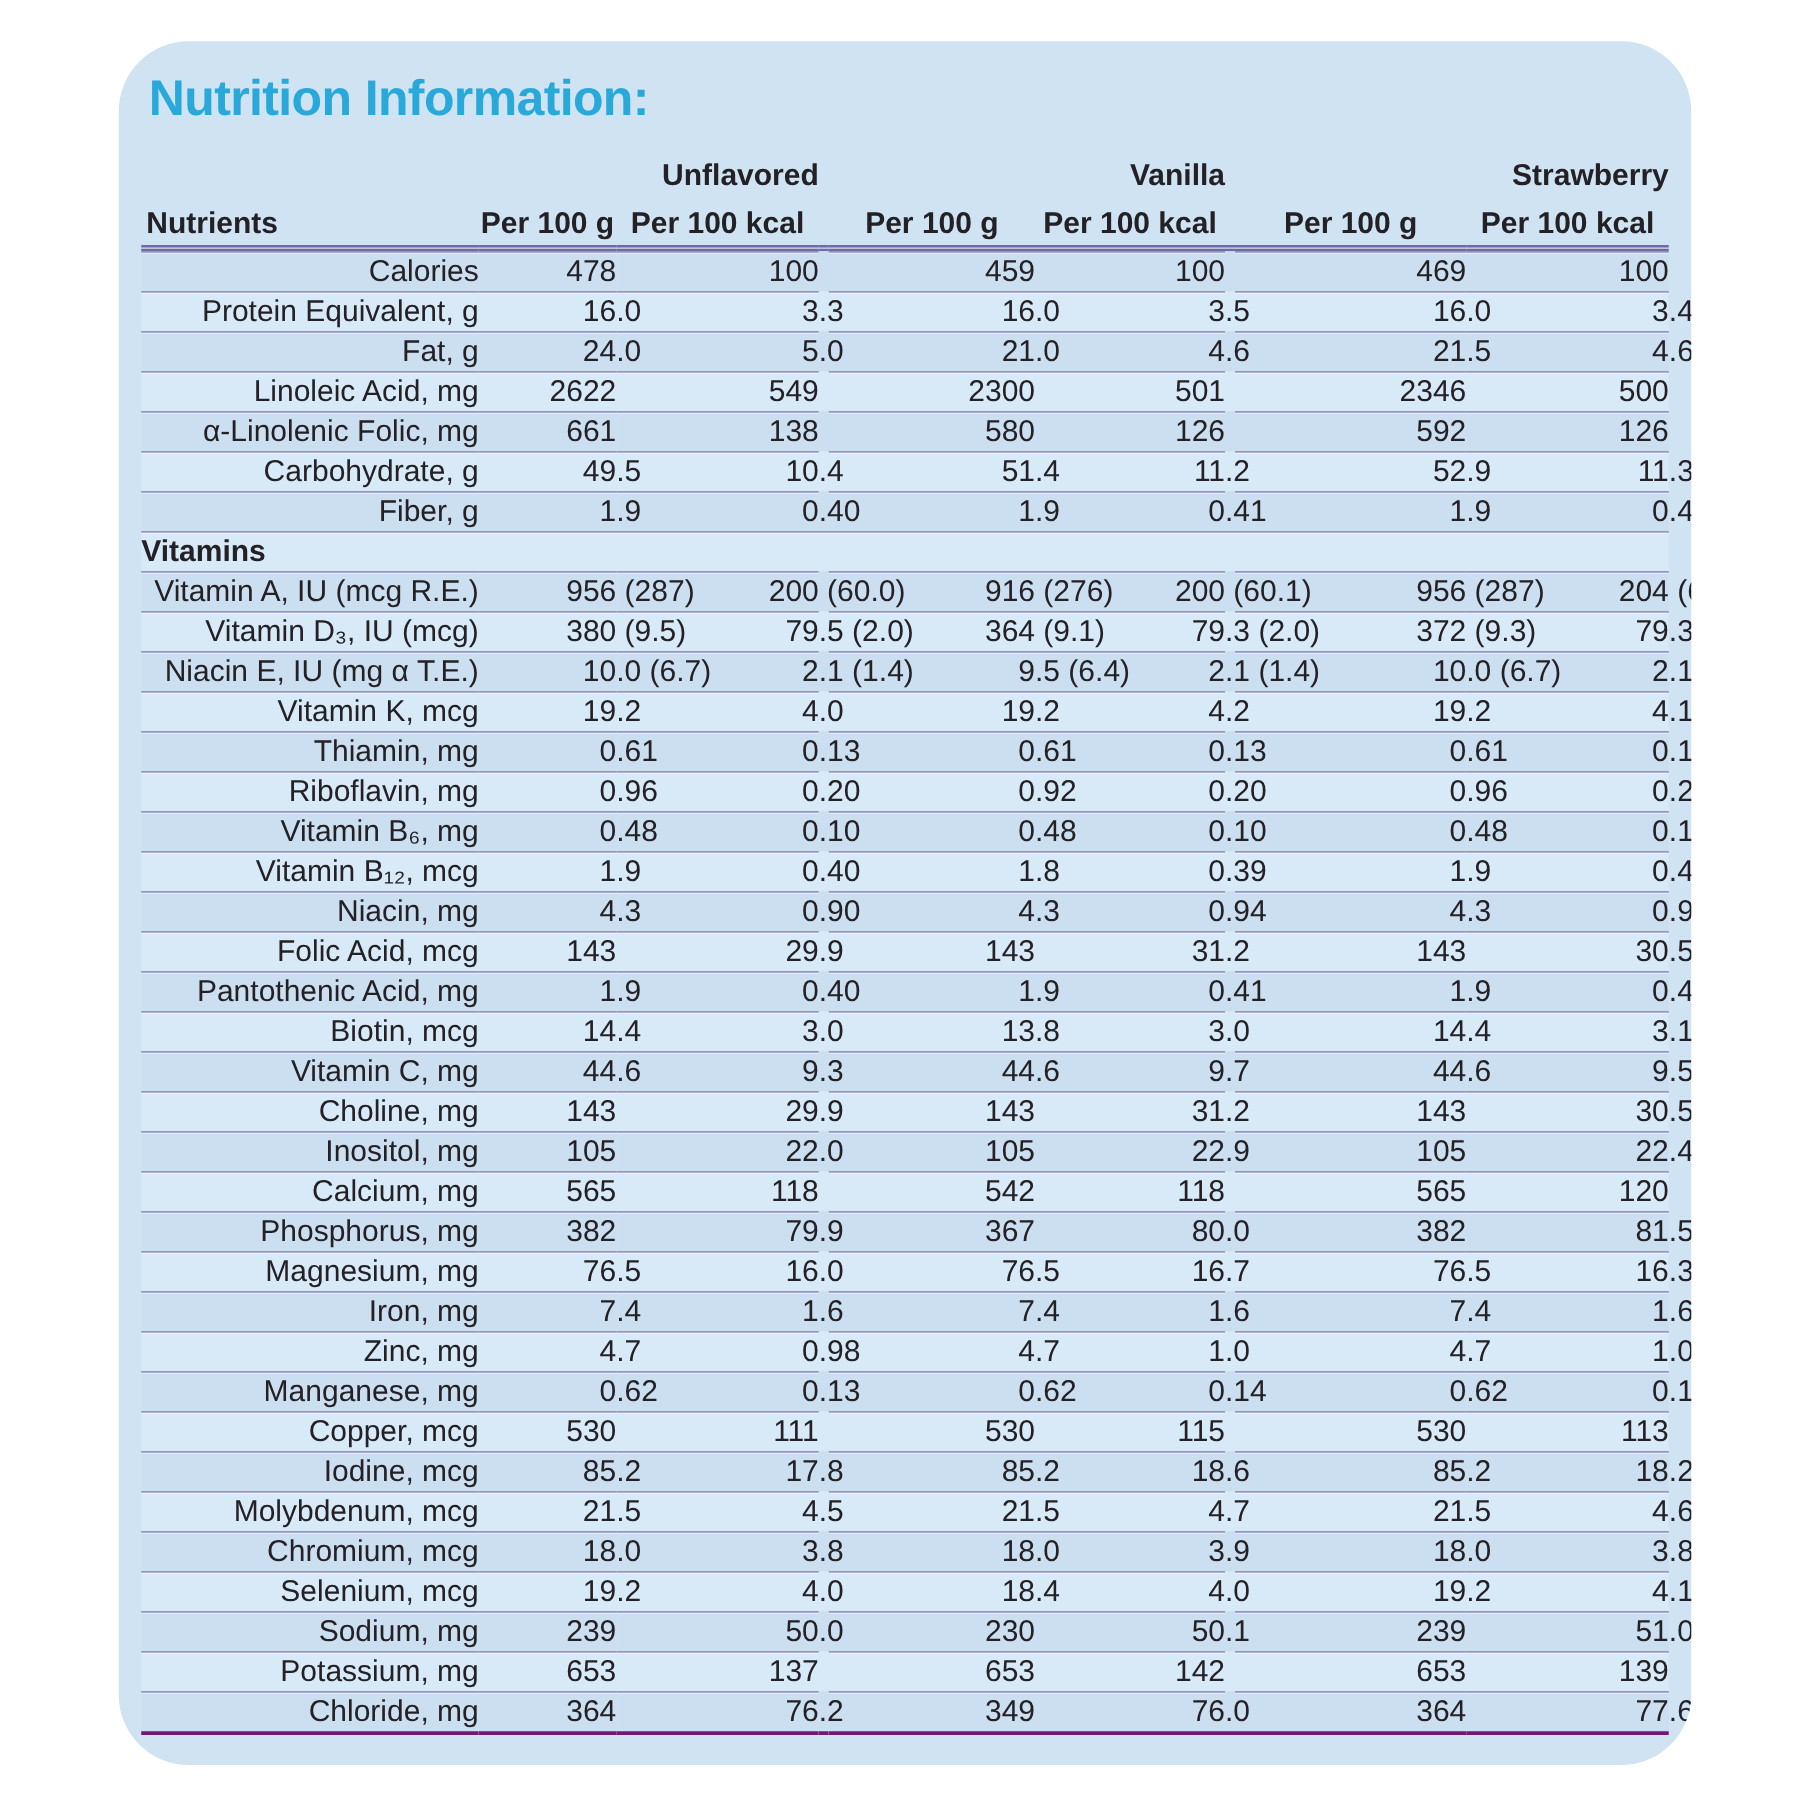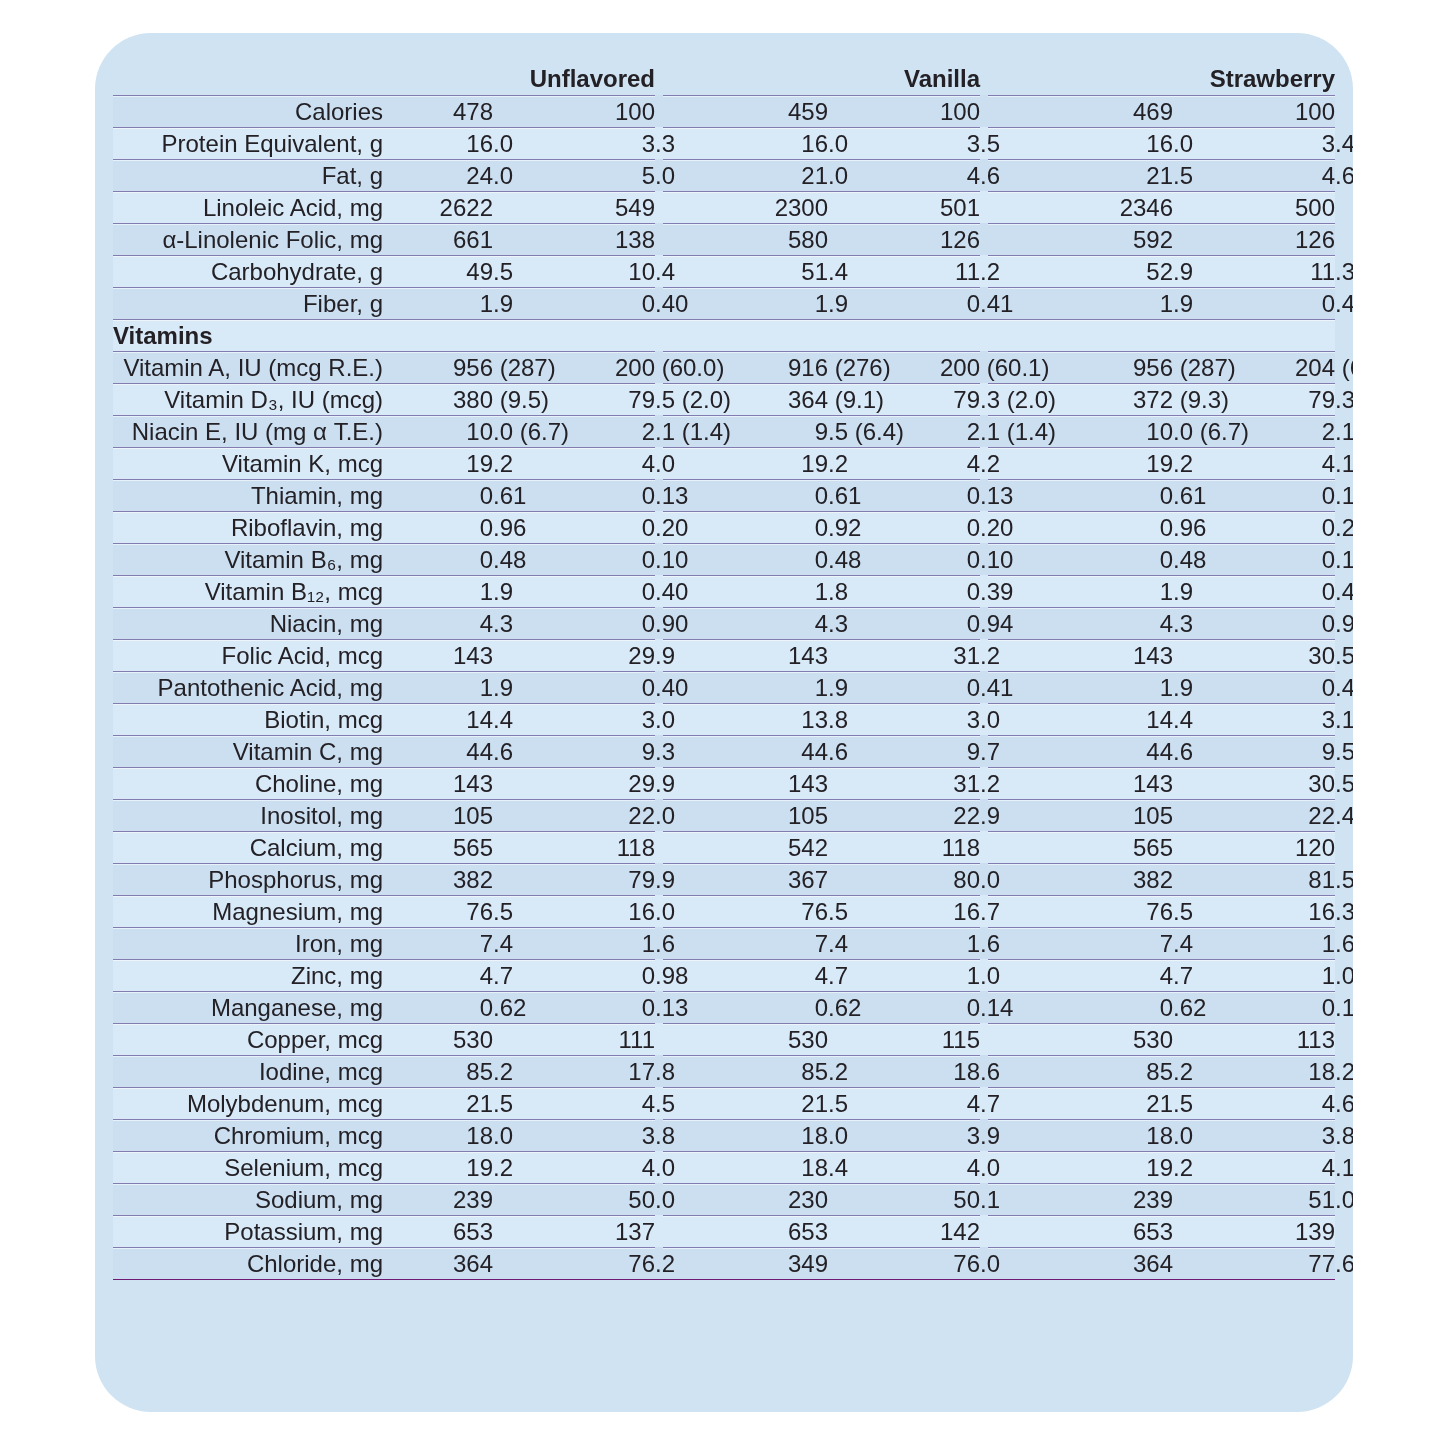"Nutrition Information:" h1.title { html: none -> <h1>Nutrition Information:</h1> }
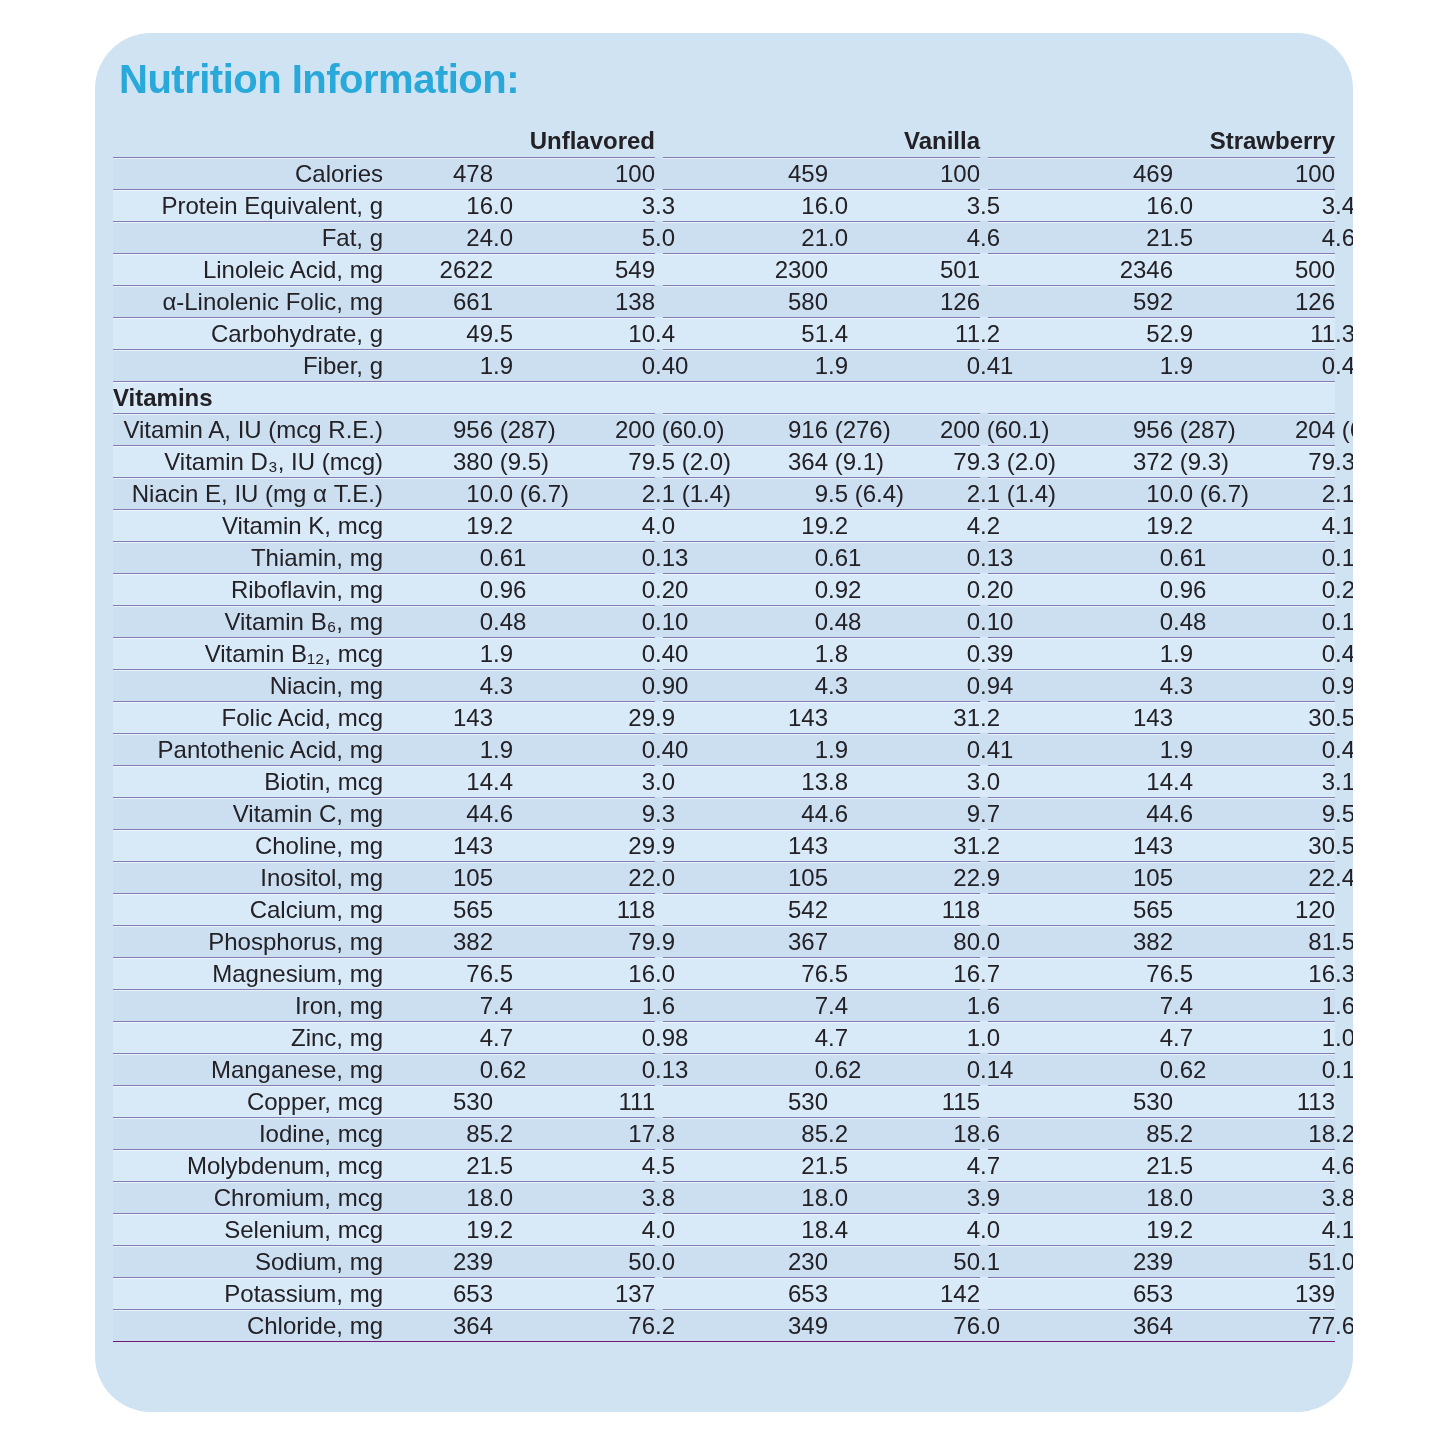"Nutrients" tr.colhead-row { html: none -> <tr> <th>Nutrients</th> <th>Per 100 g</th> <th>Per 100 kcal</th> <th></th> <th>Per 100 g</th> <th>Per 100 kcal</th> <th></th> <th>Per 100 g</th> <th>Per 100 kcal</th> </tr> }
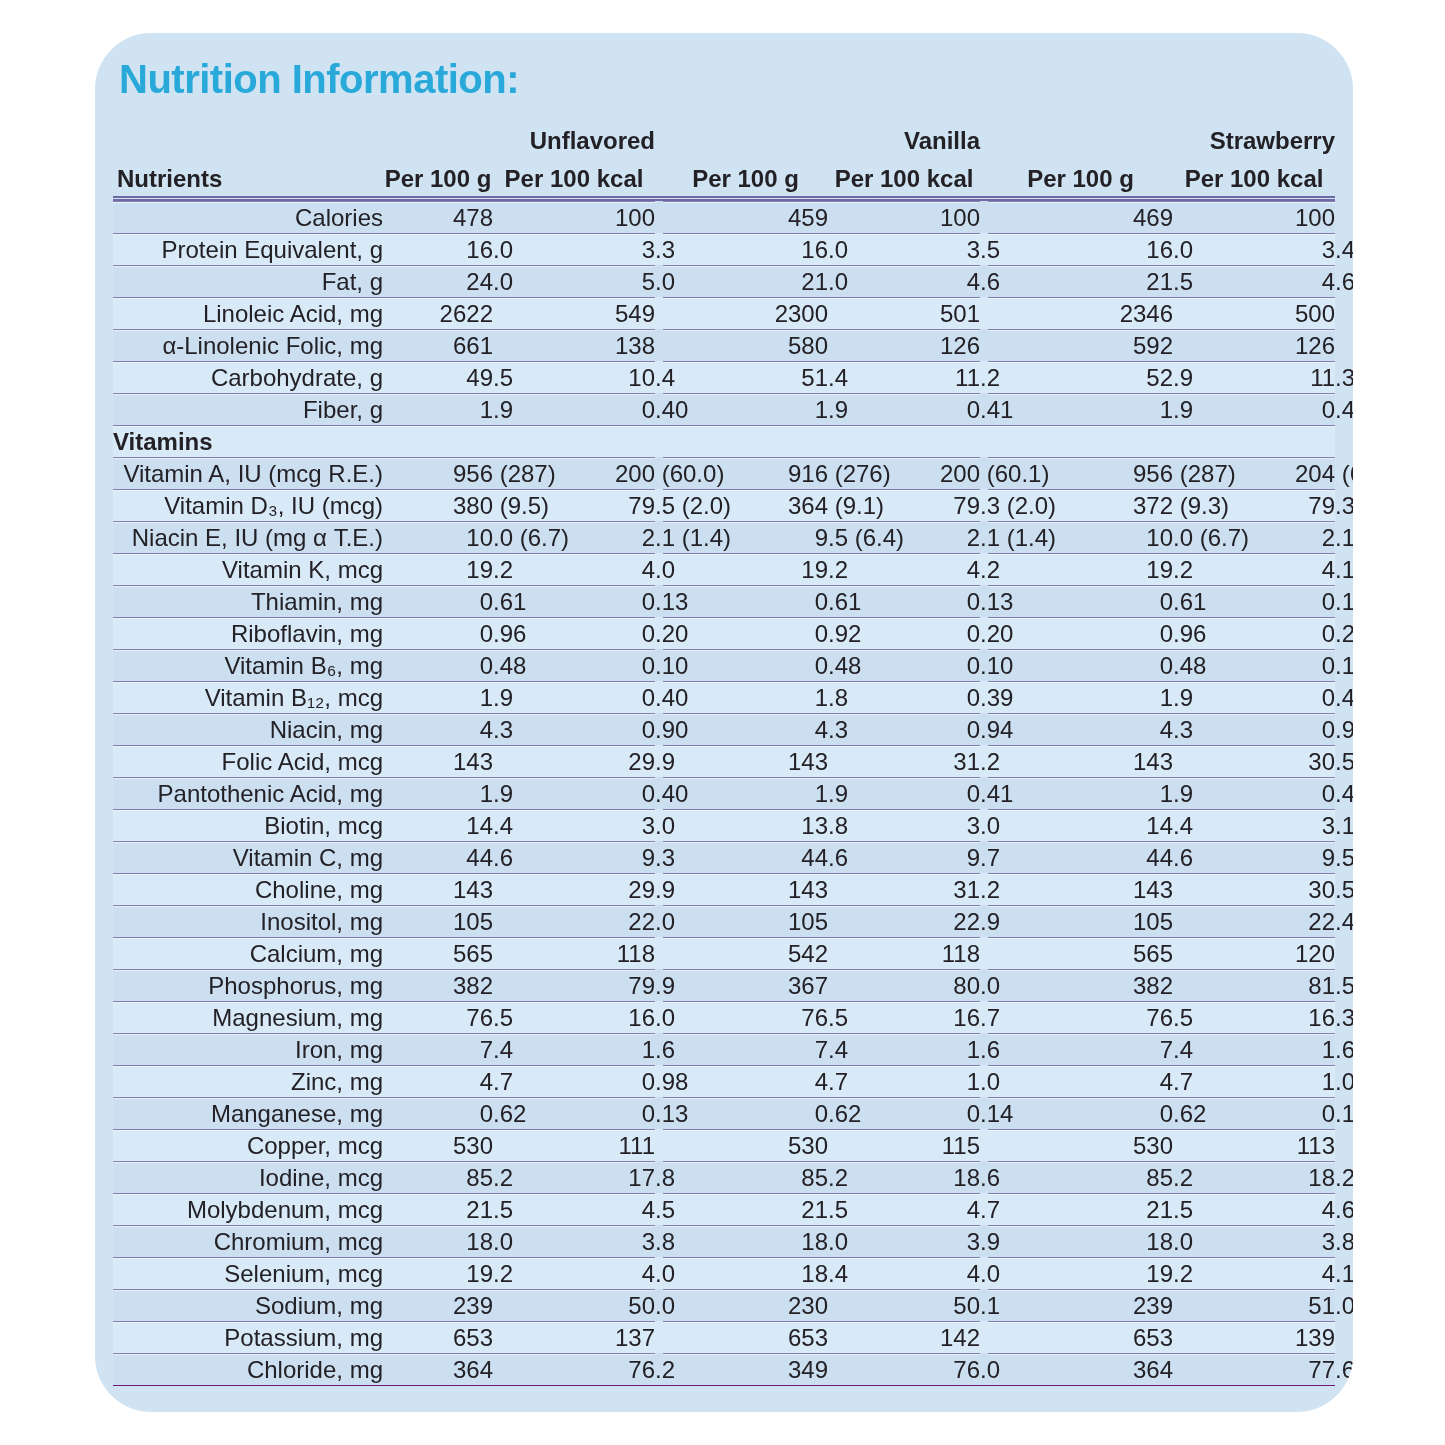"Chloride, mg" tbody tr:last-child td { border-bottom: 1px solid #701a75 -> 3px solid #701a75 }
